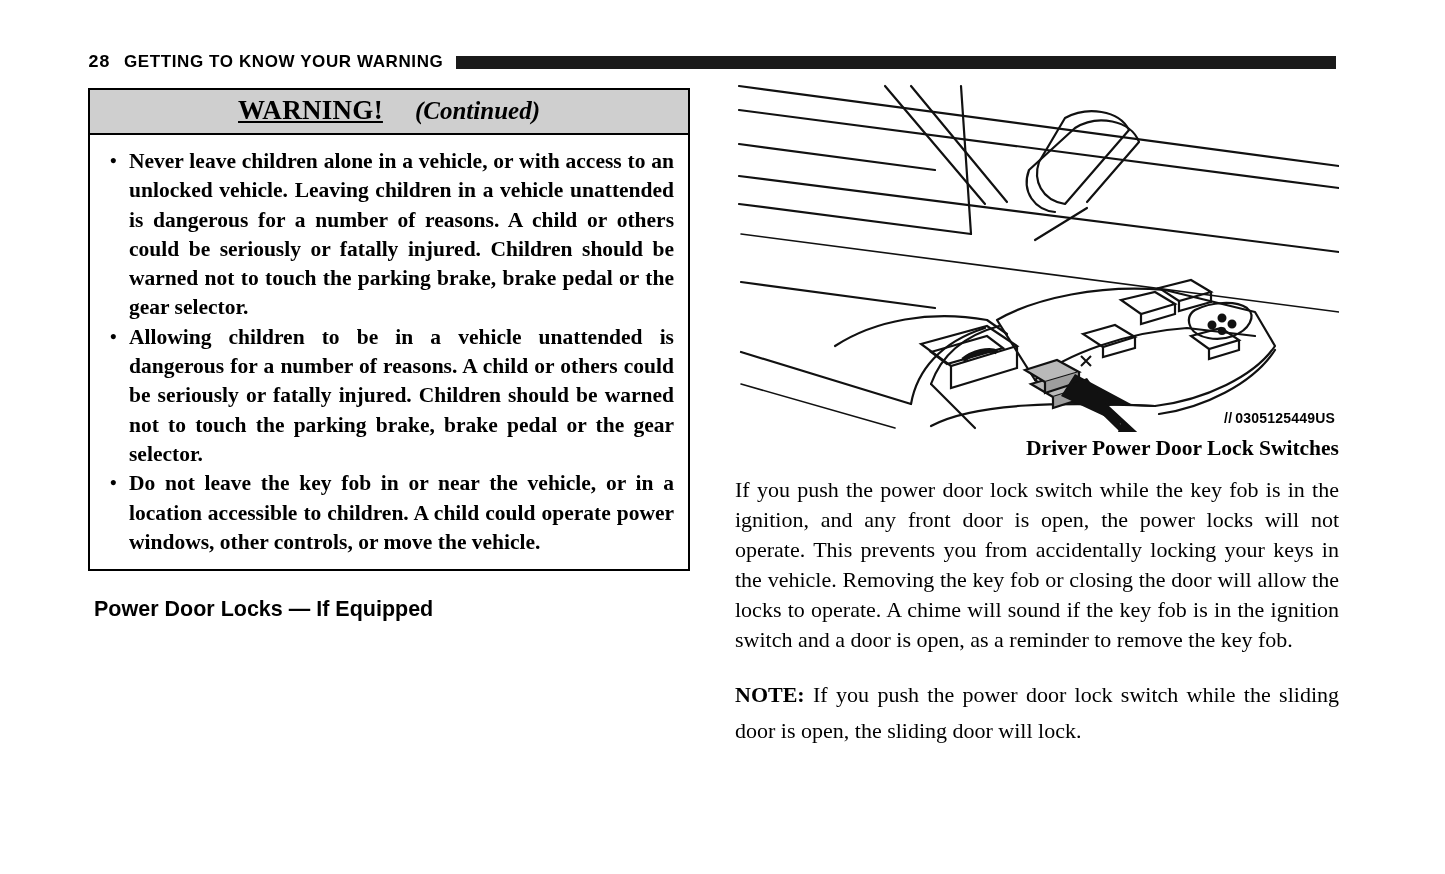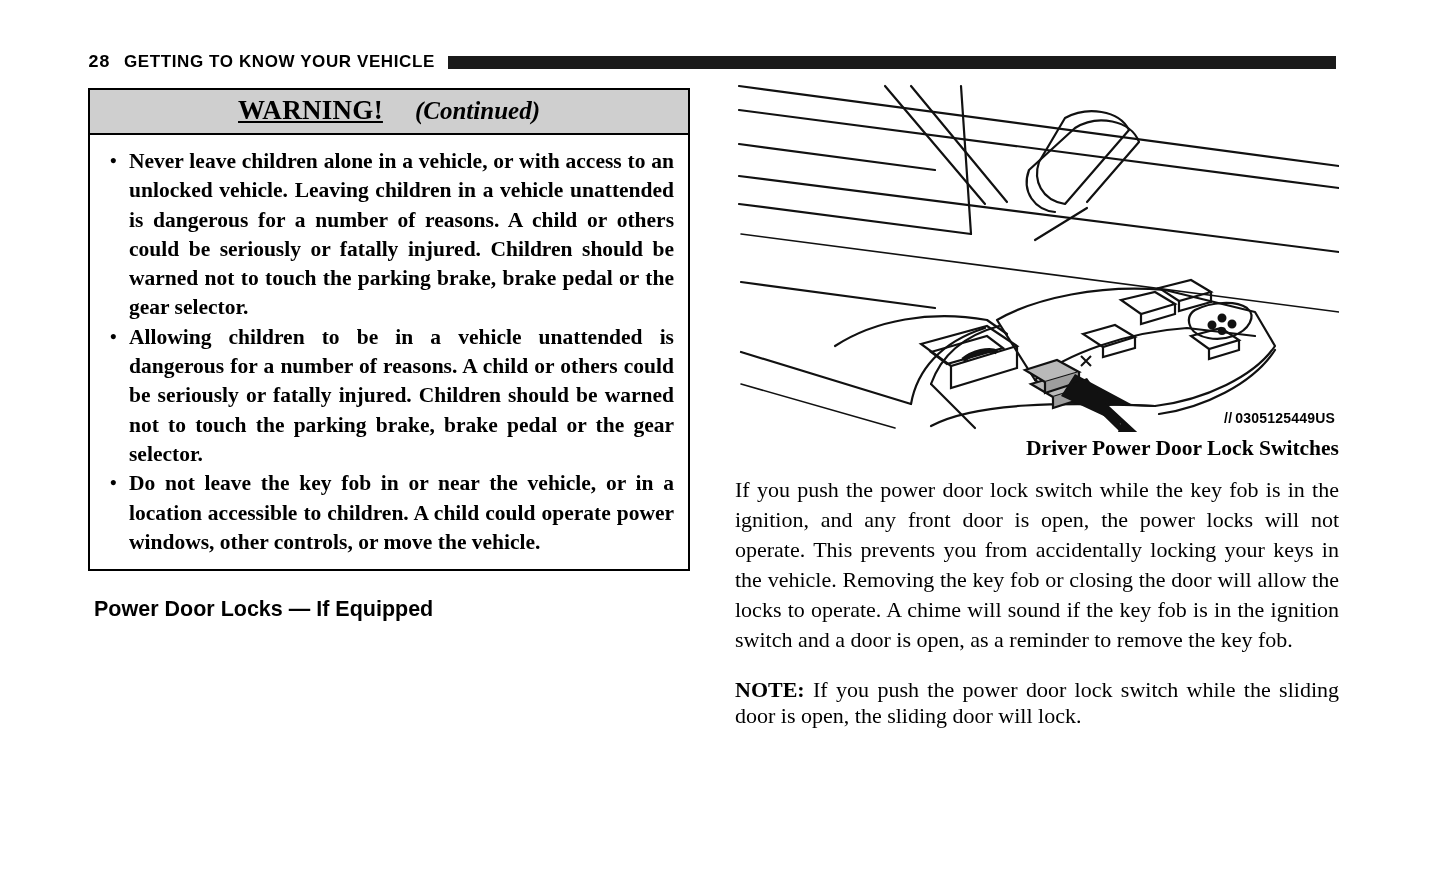"GETTING TO KNOW YOUR VEHICLE" span.header-title { text: VEHICLE -> WARNING }
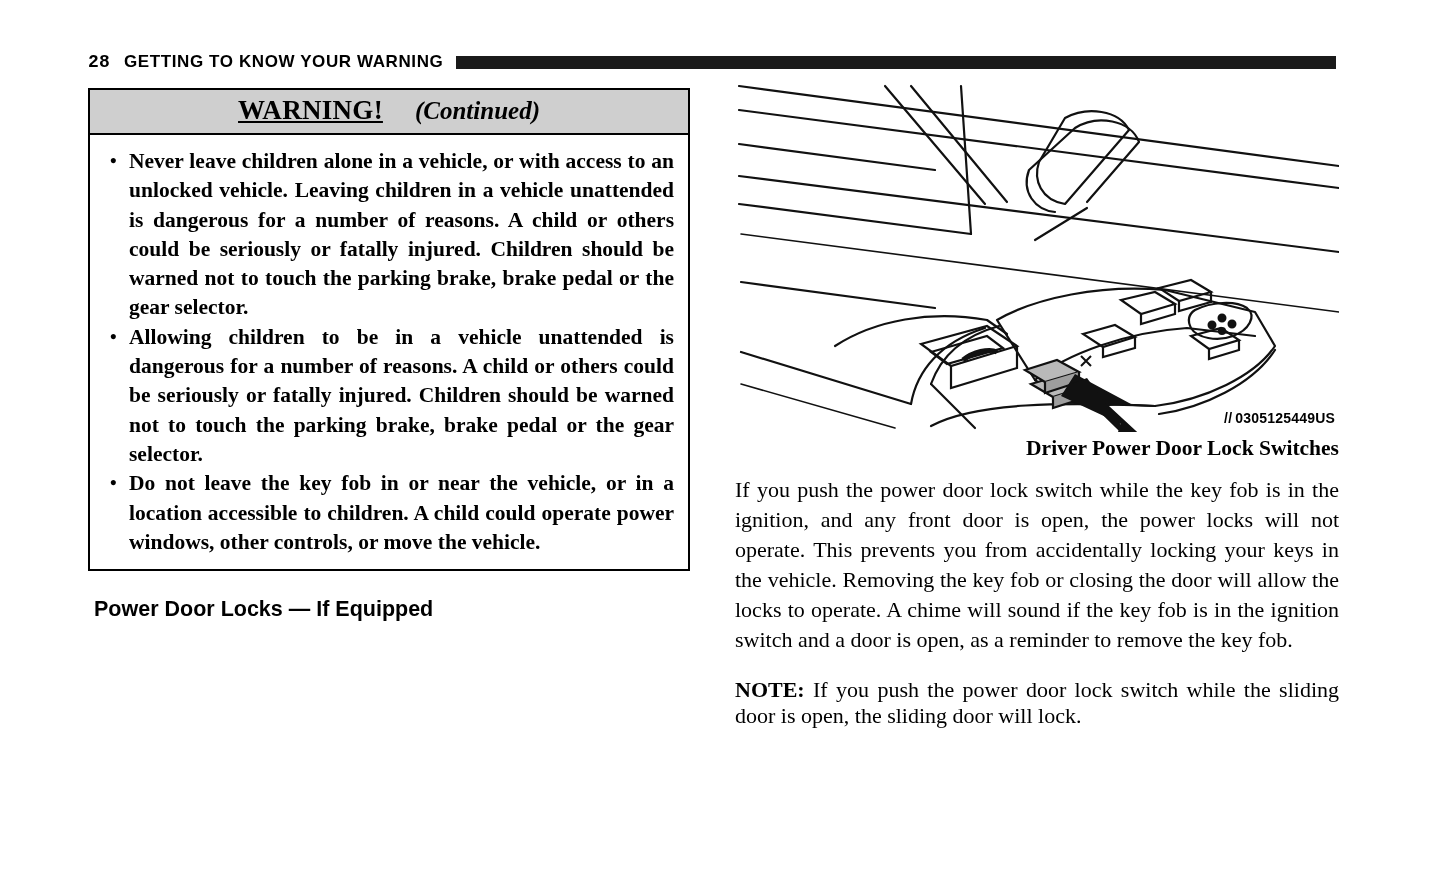"NOTE: If you push the" .note-par { line-height: 26px -> 36px }
